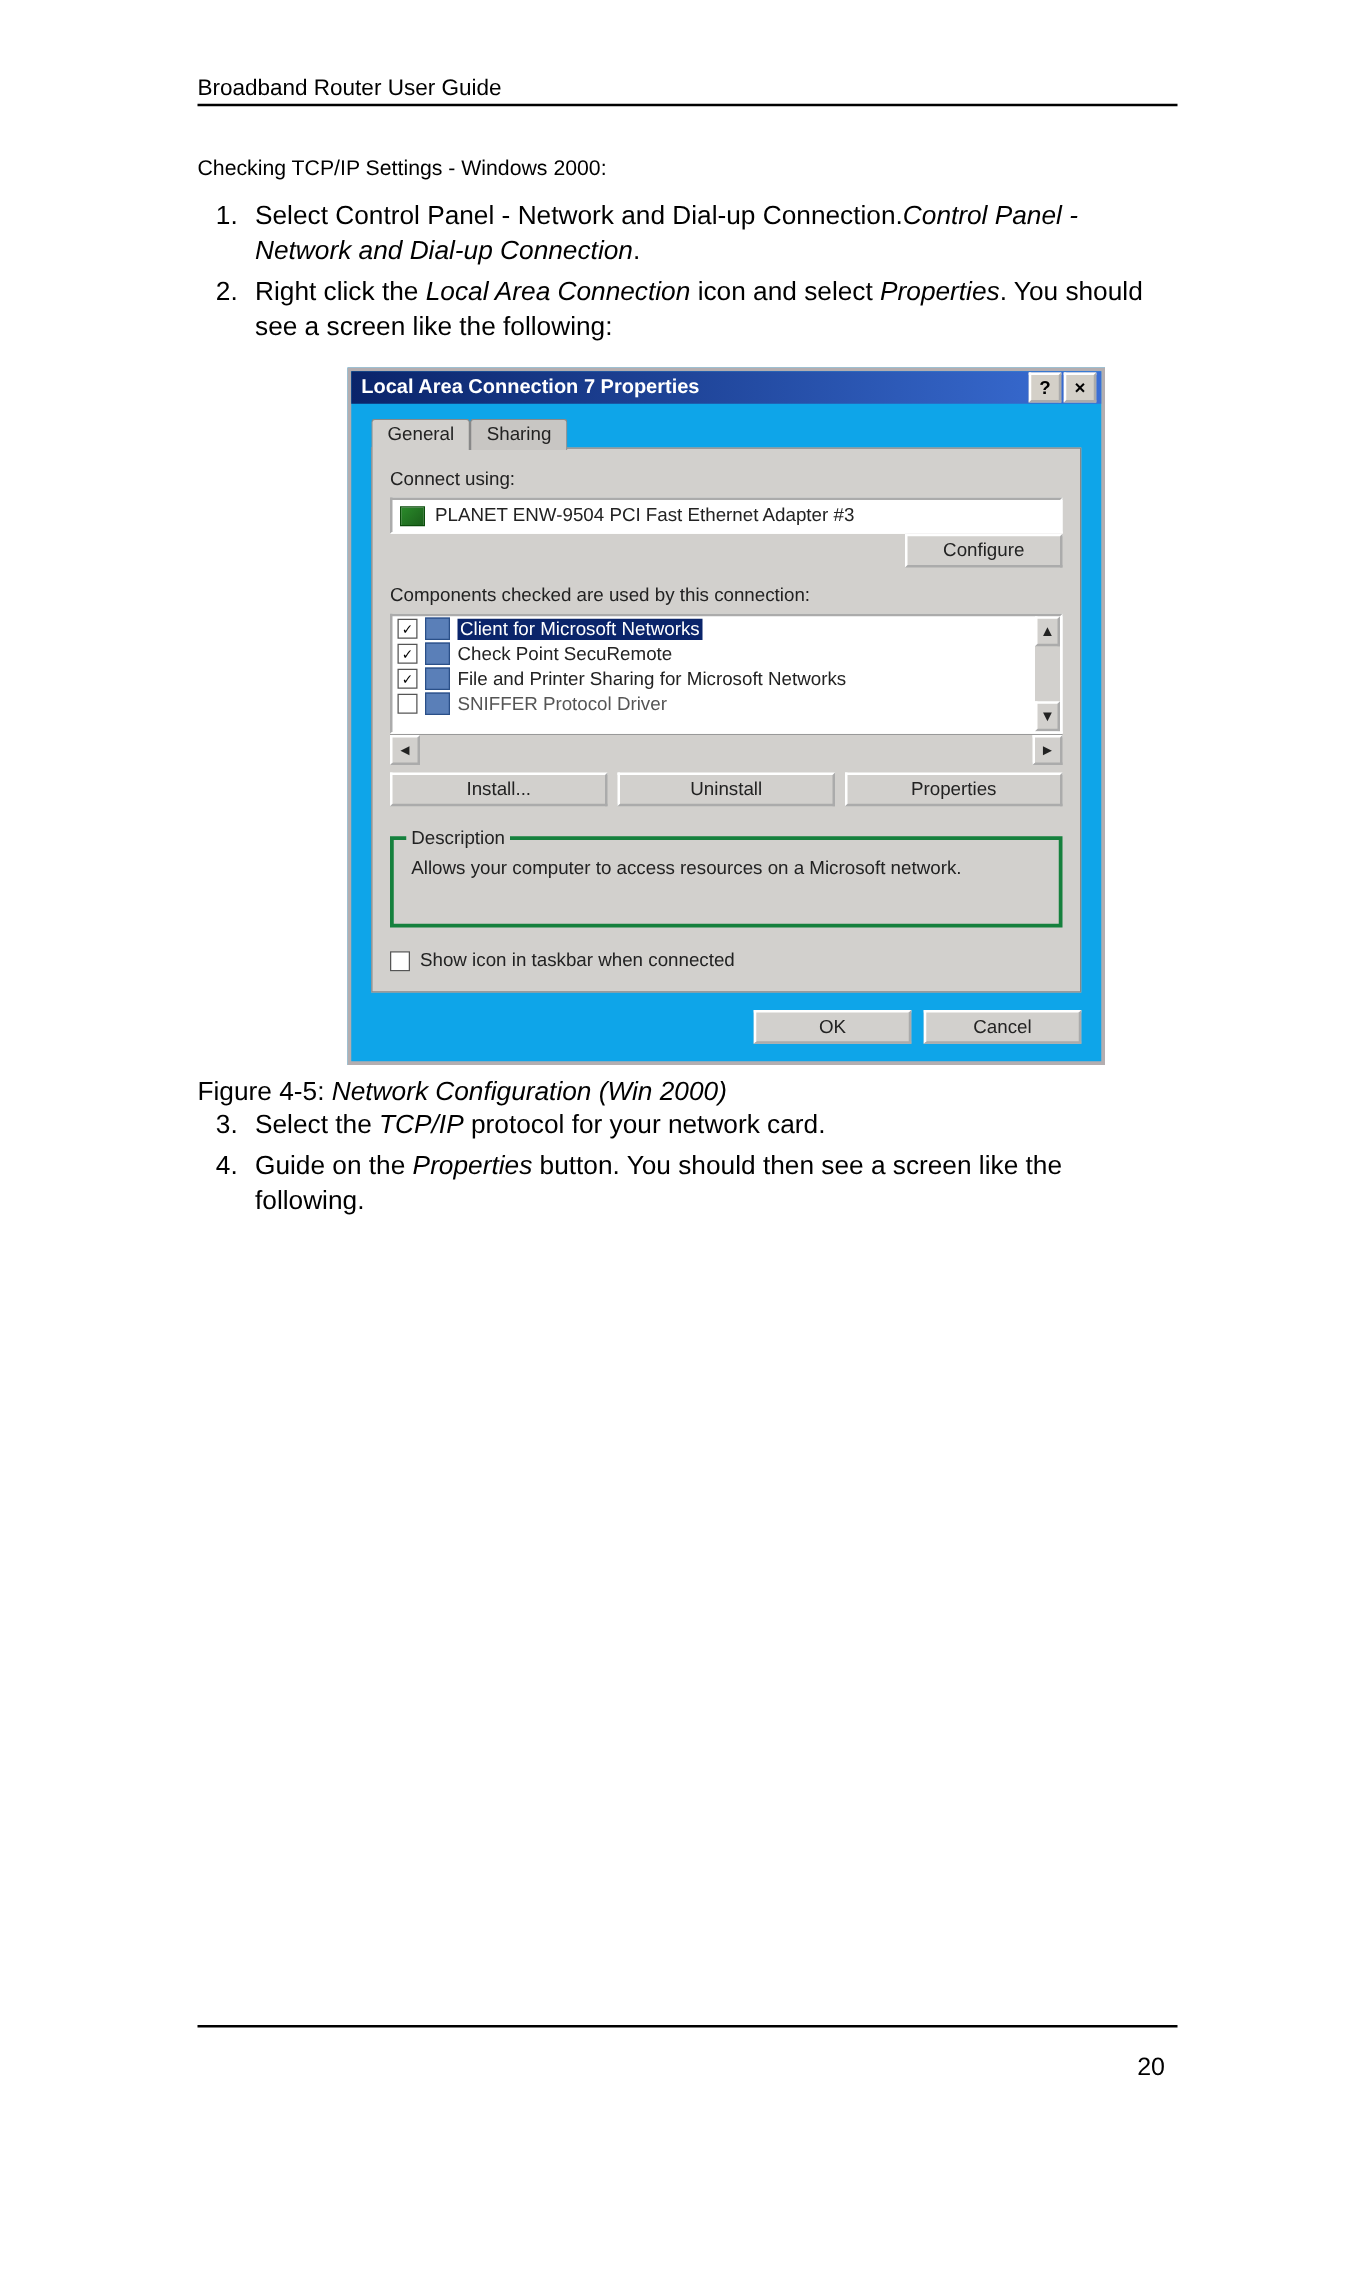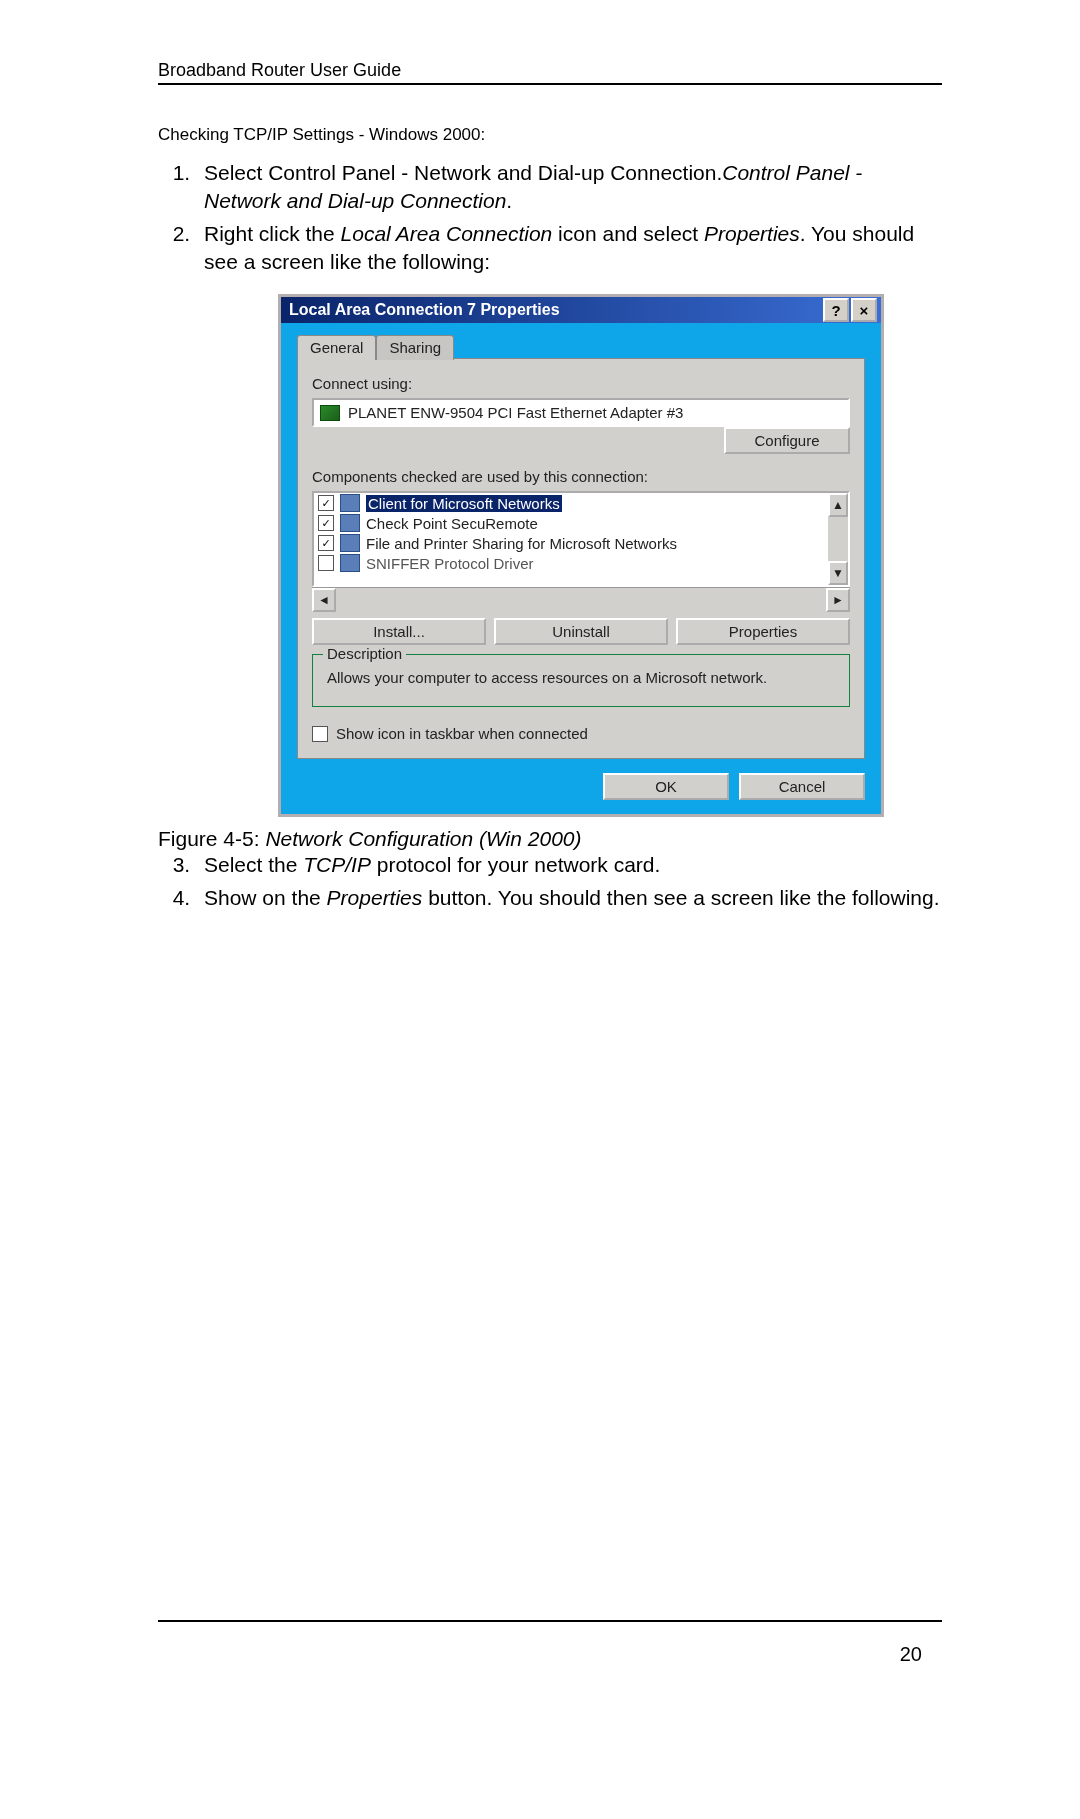"Description" .groupbox { border: 1px solid #15803d -> 3px solid #15803d; margin-top: 9px -> 24px; padding: 10px 12px 16px 12px -> 10px 12px 32px 12px }
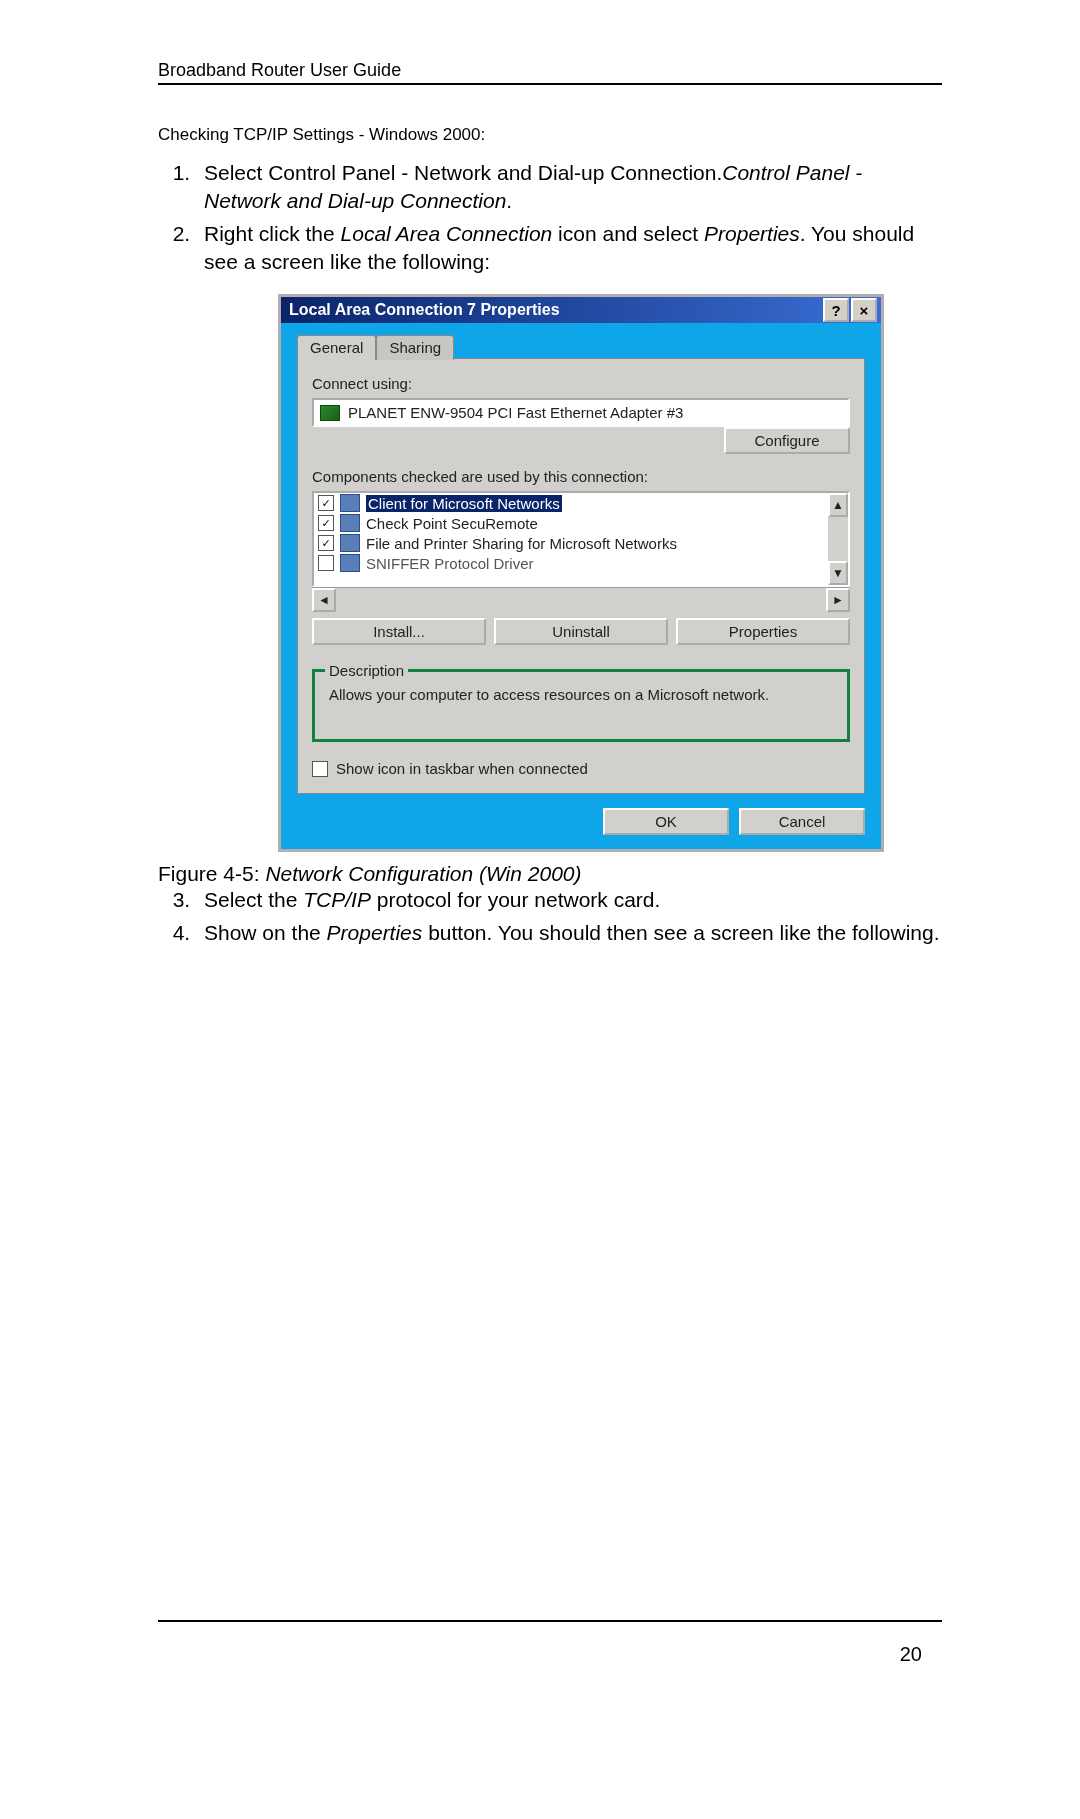"Show on the" span { text: Show -> Guide }
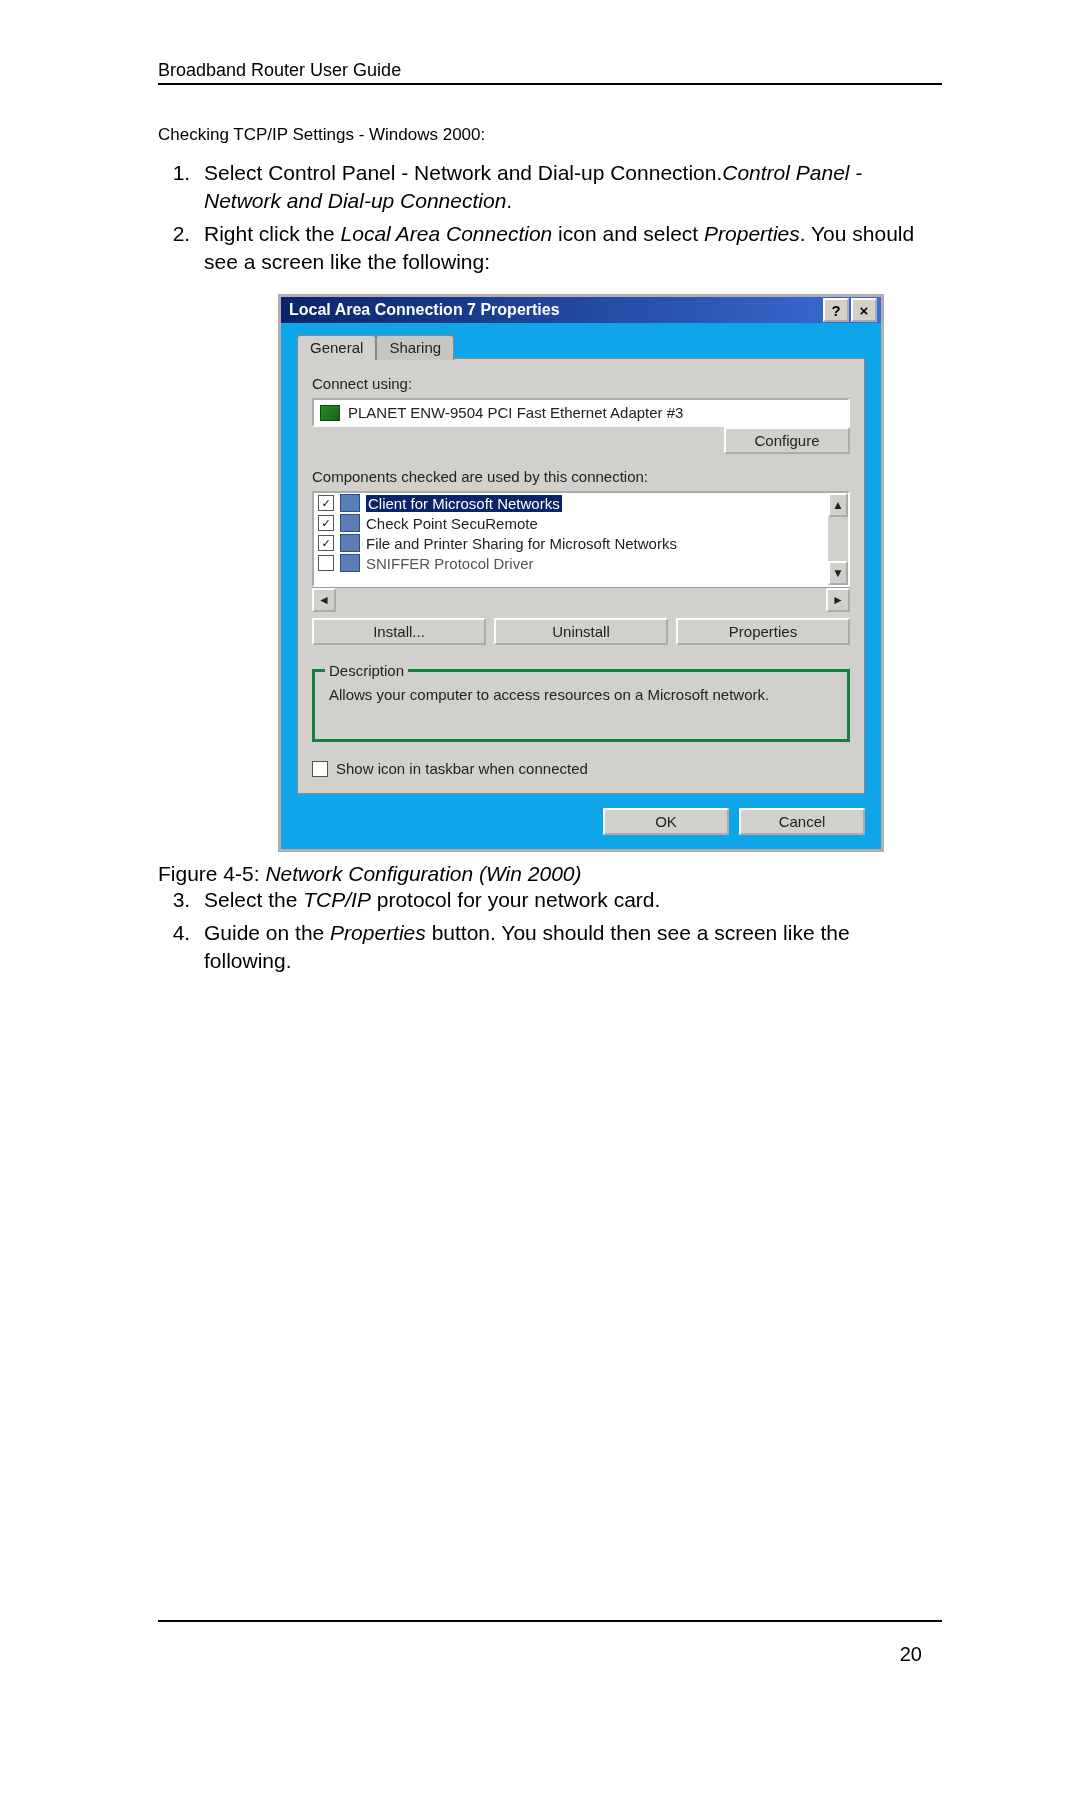"20" .pagenum { right: 100px -> 90px }
